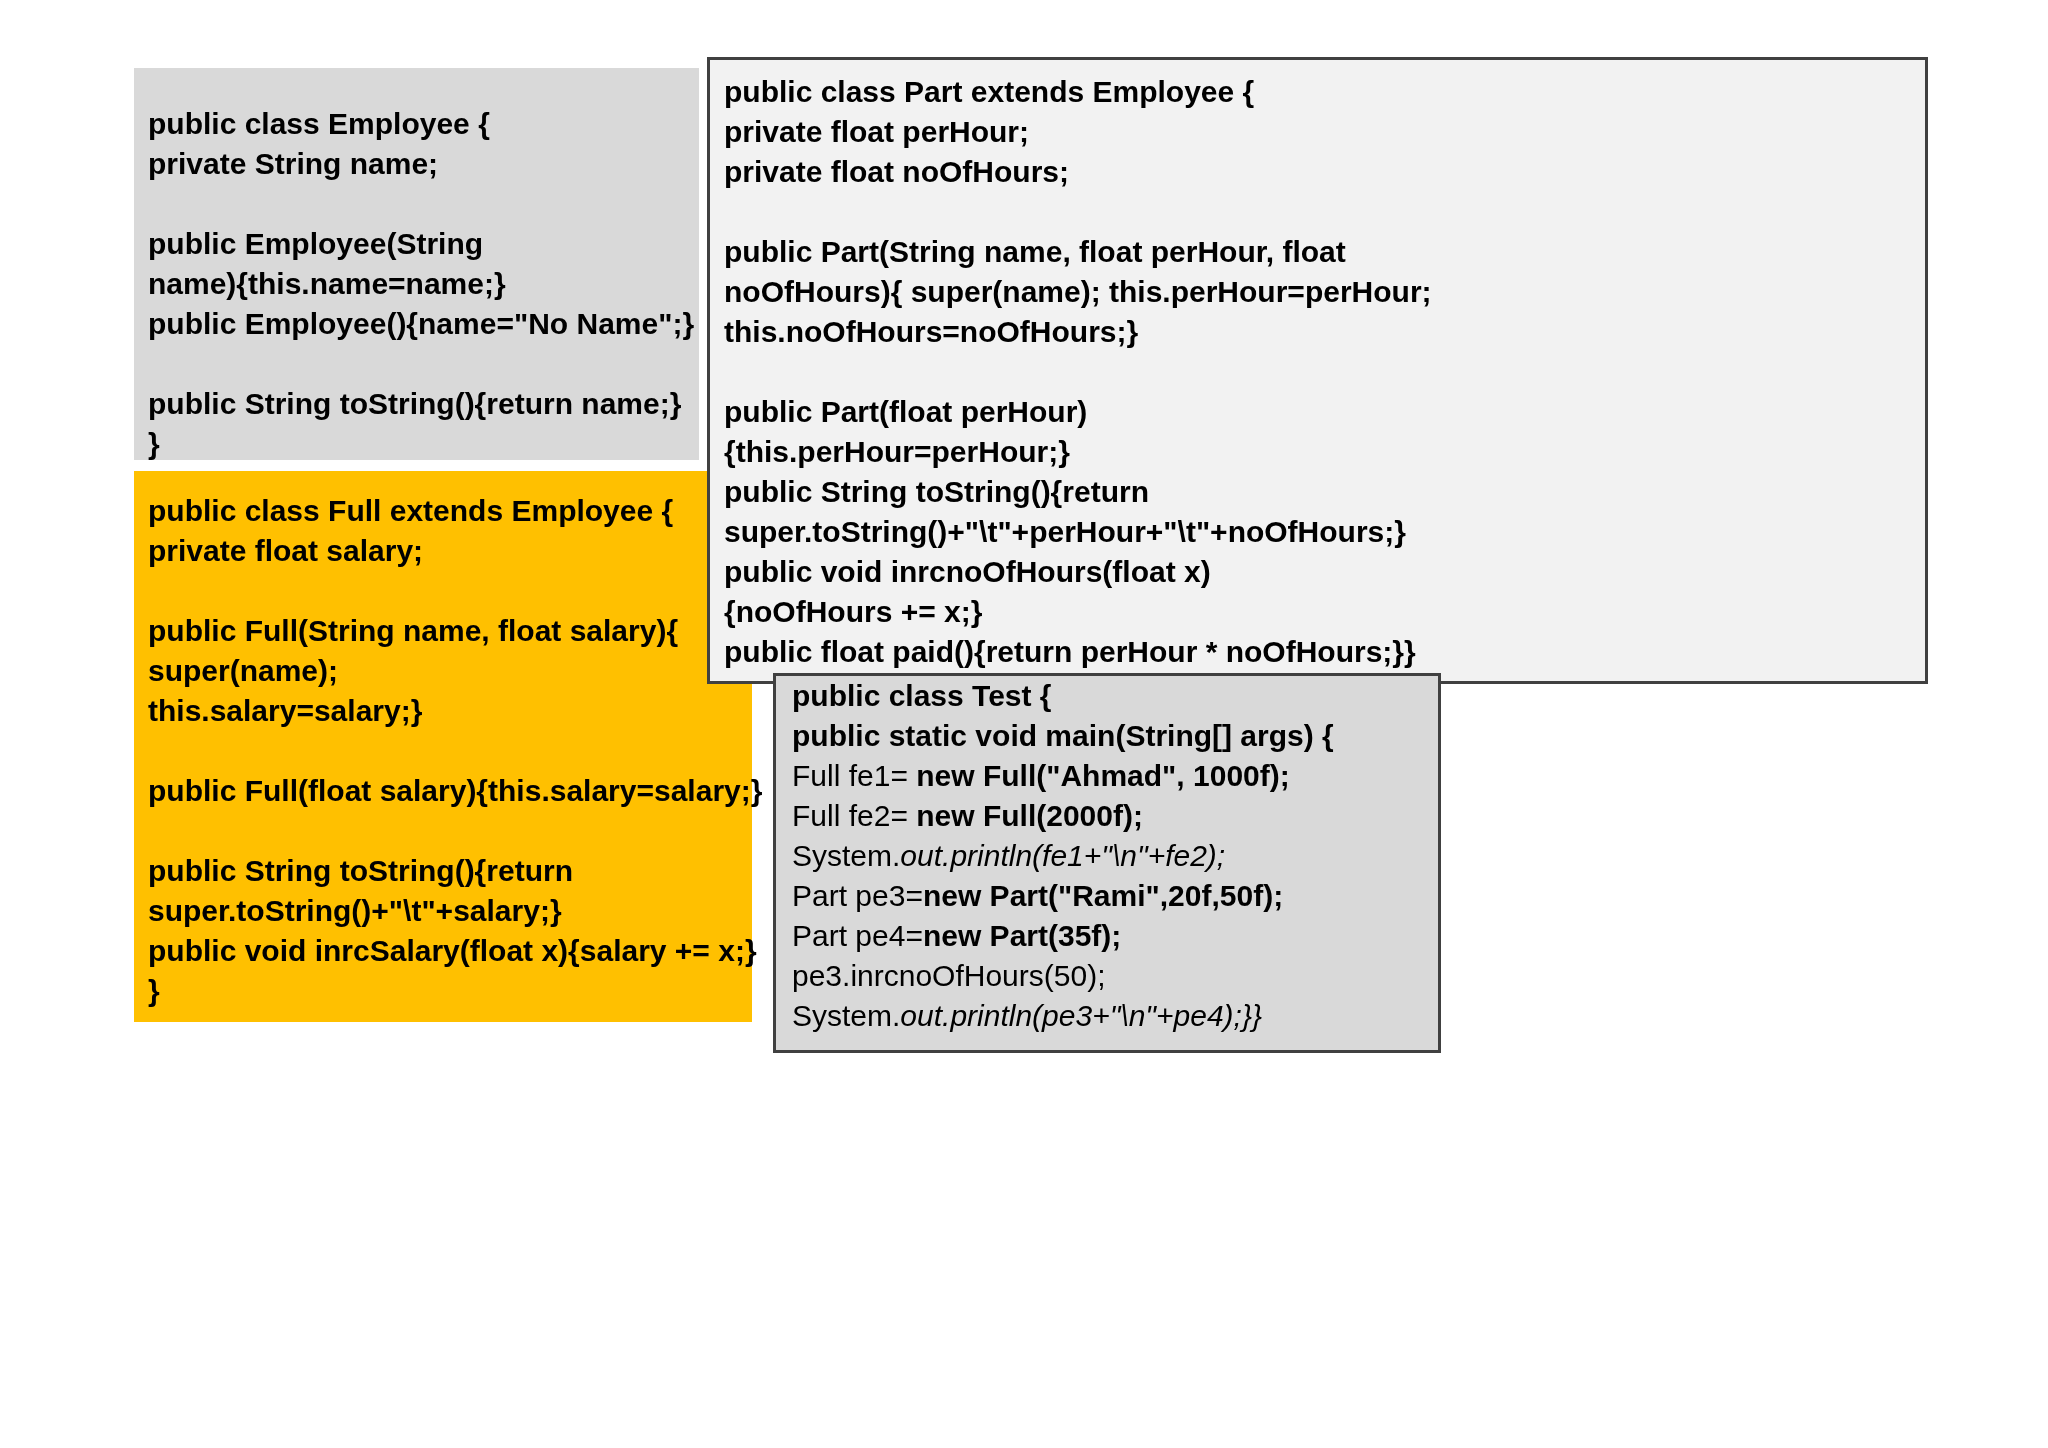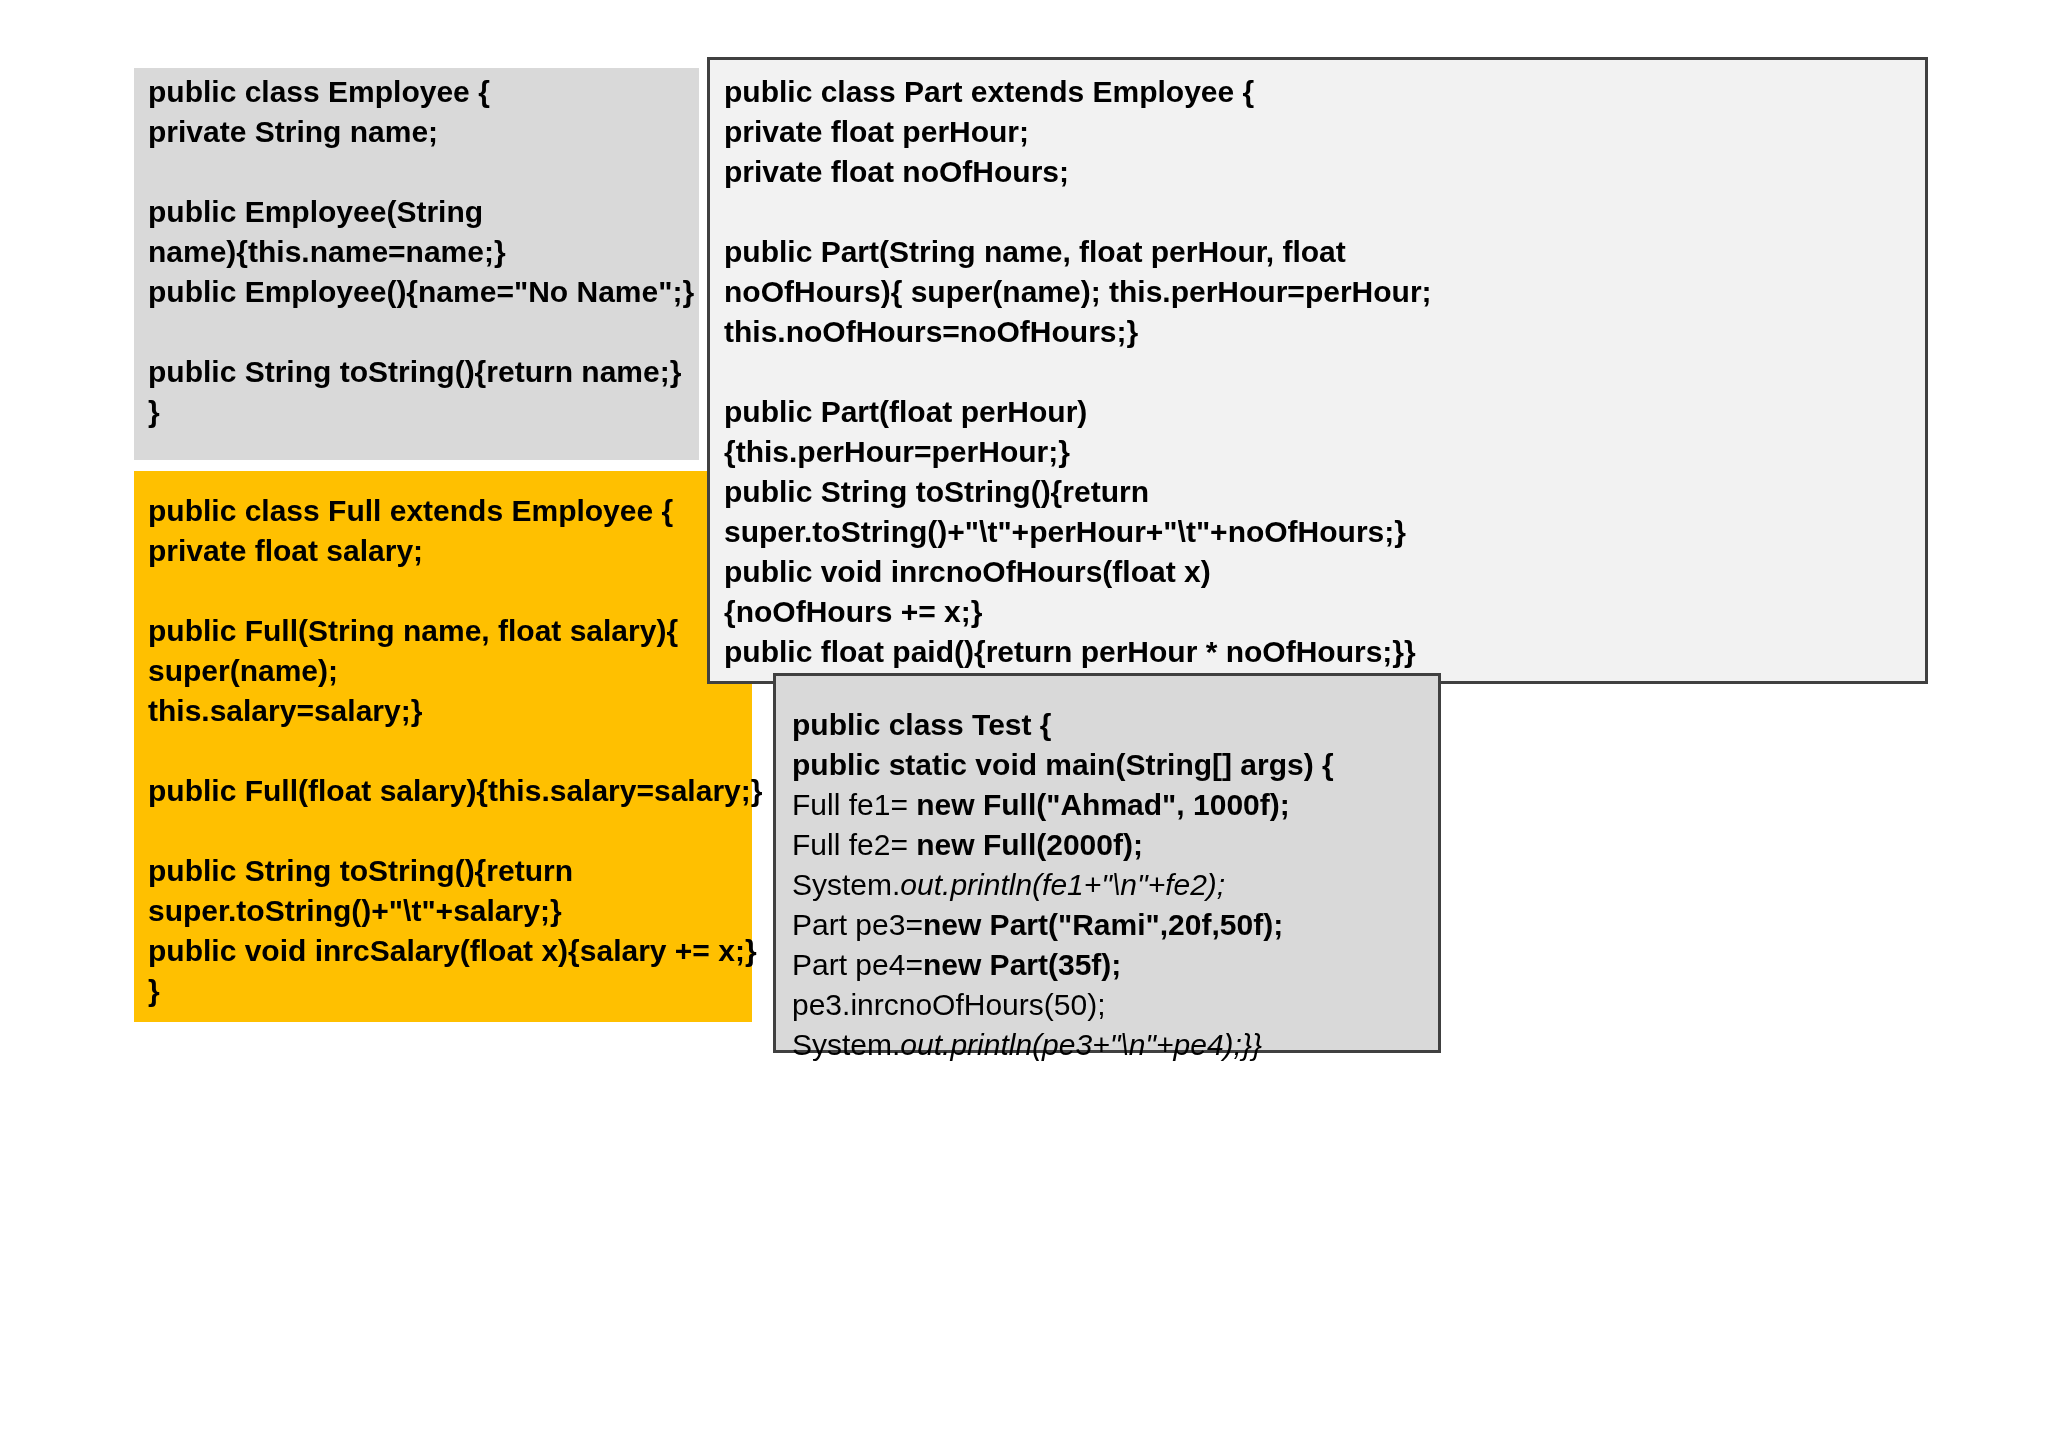"public class Employee {" #block-employee { padding: 4px 0 0 14px -> 36px 0 0 14px }
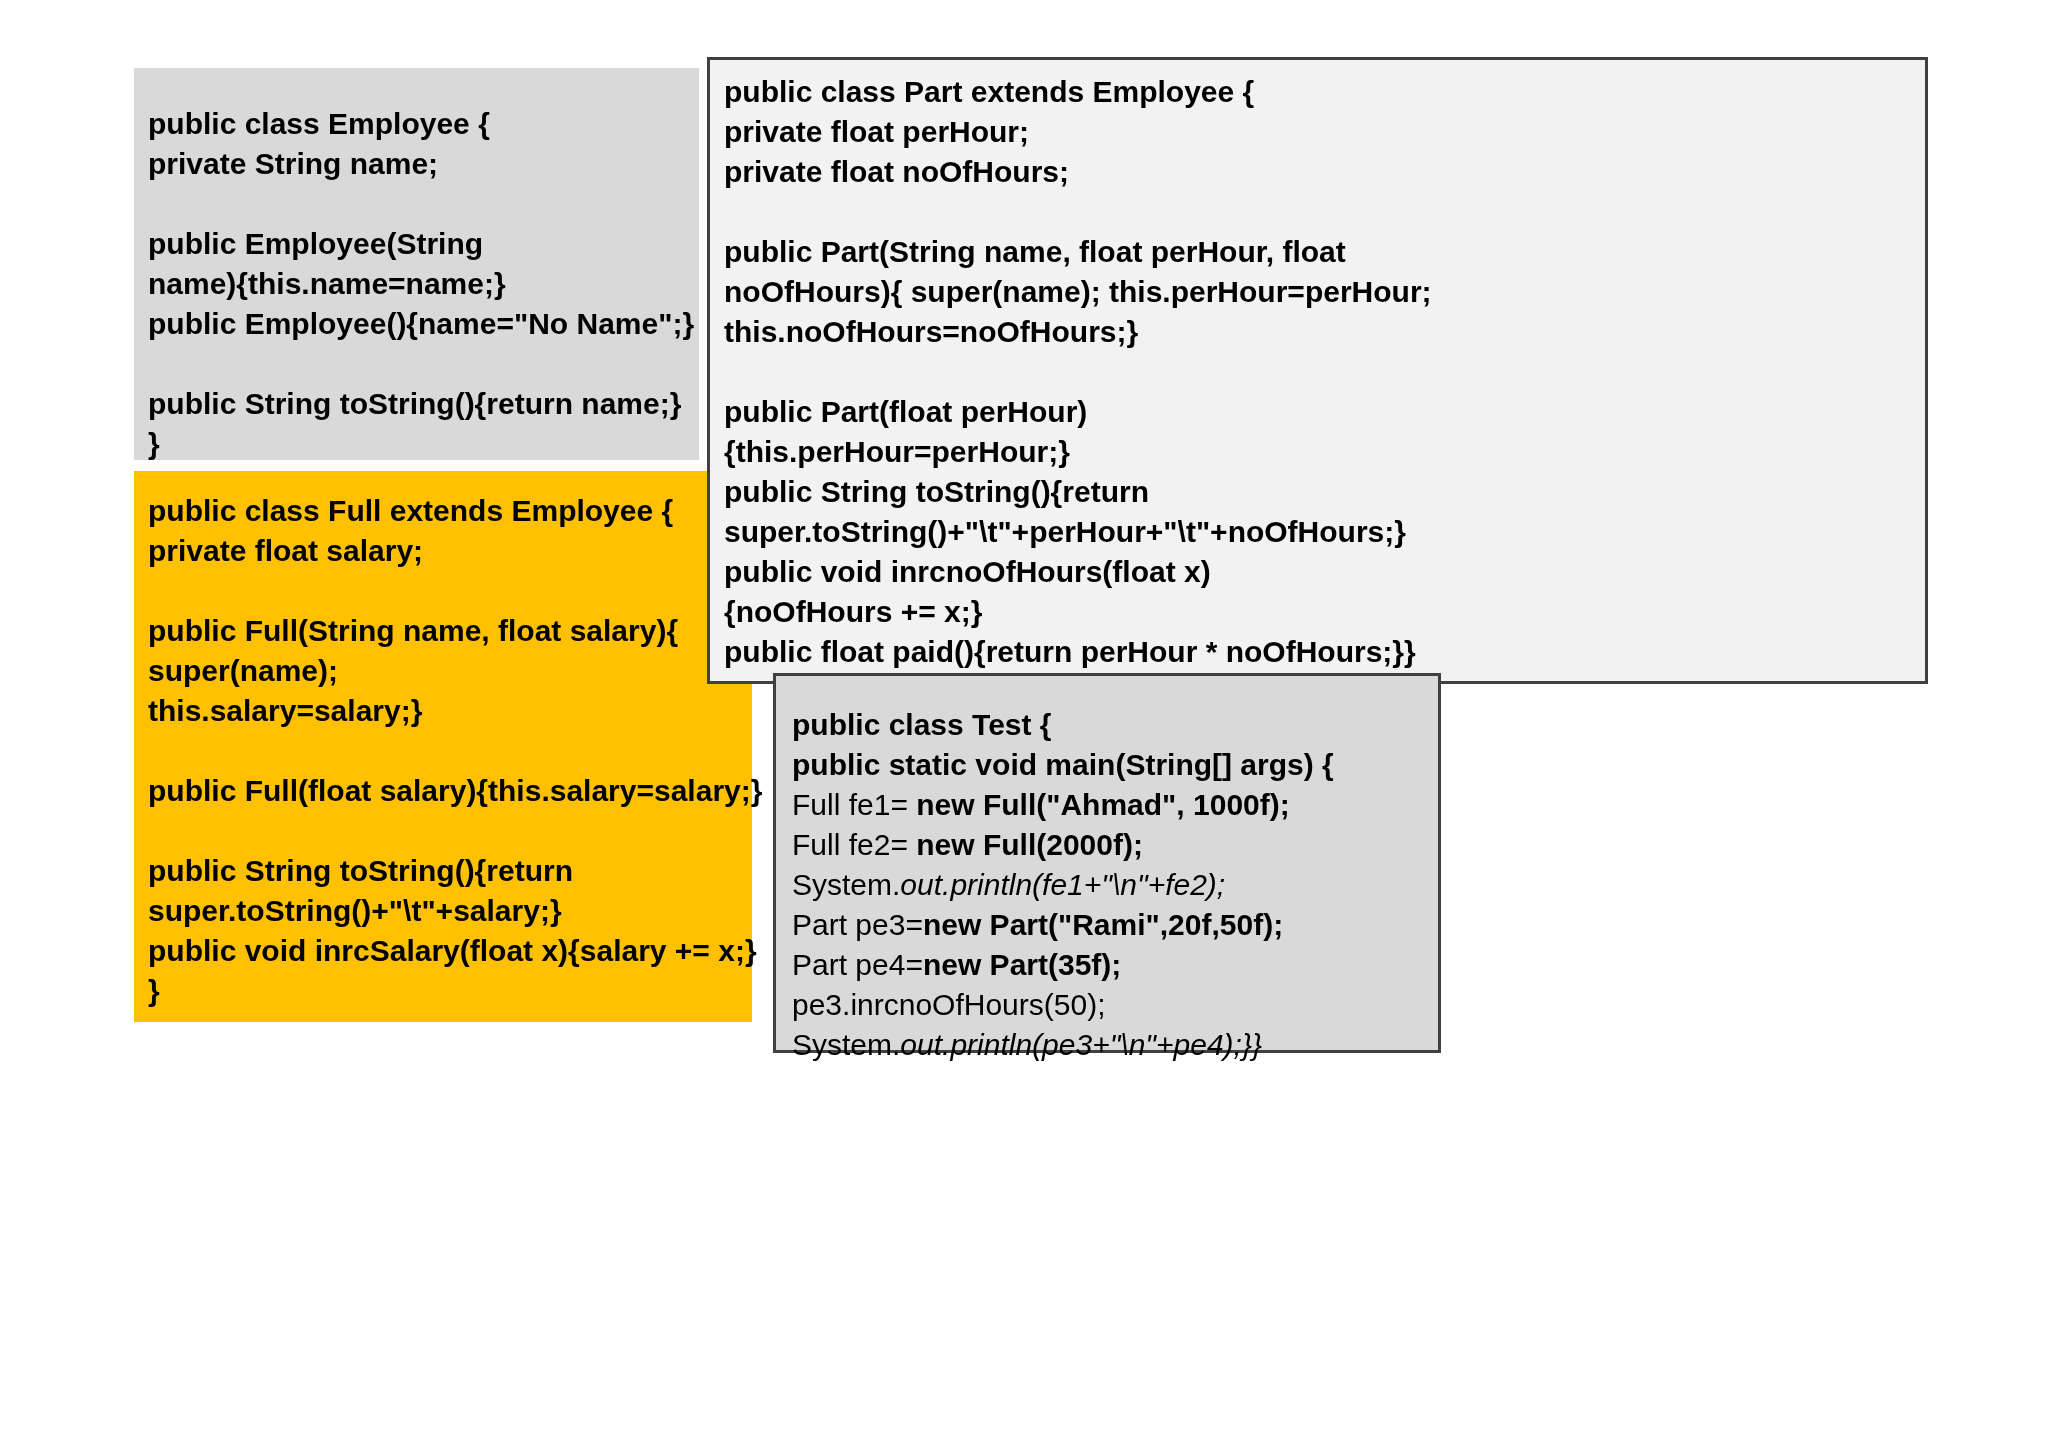"public class Test {" #block-test { padding: 29px 0 0 16px -> 0 0 0 16px }
